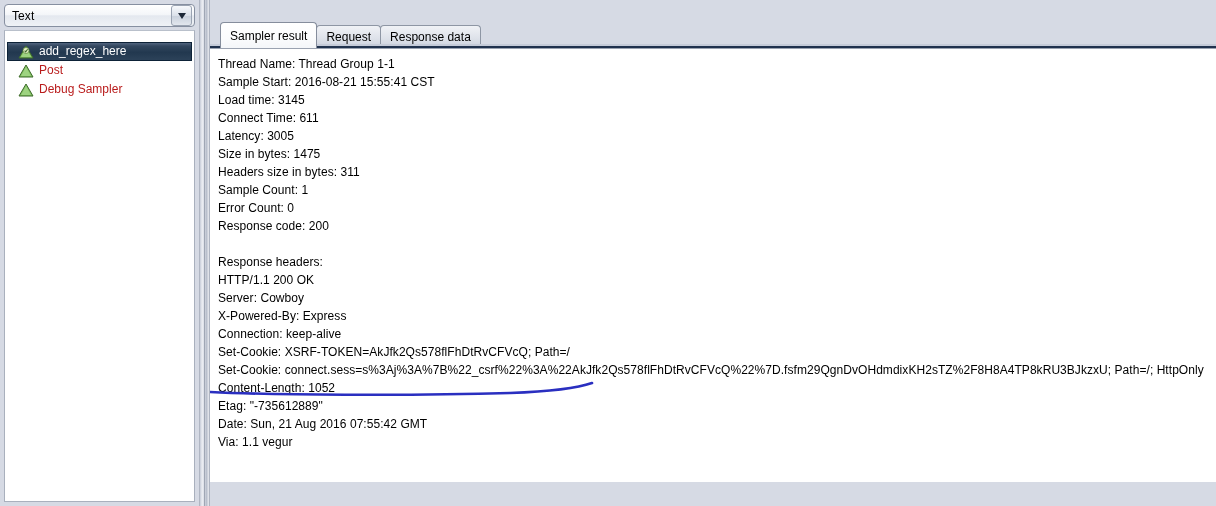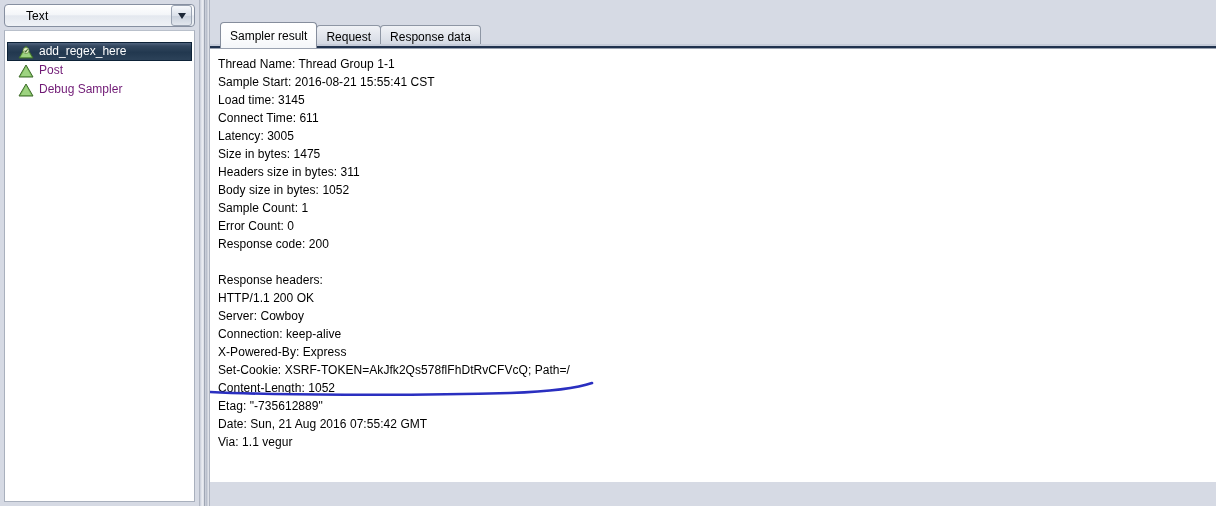"Text" .combo-value { padding-left: 21px -> 7px }
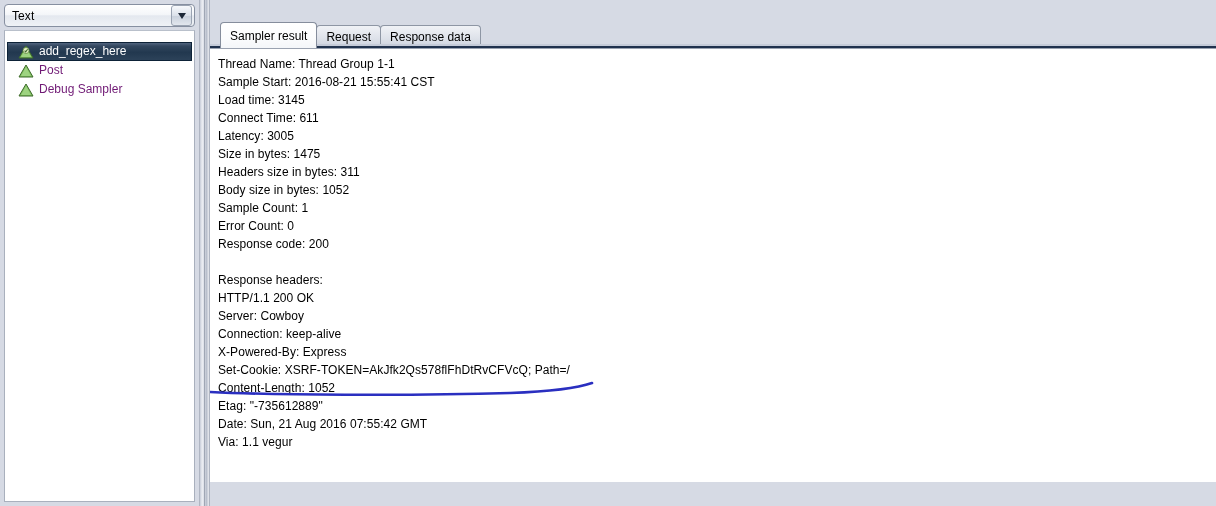"Post" .tree-item { color: #701a75 -> #b91c1c }
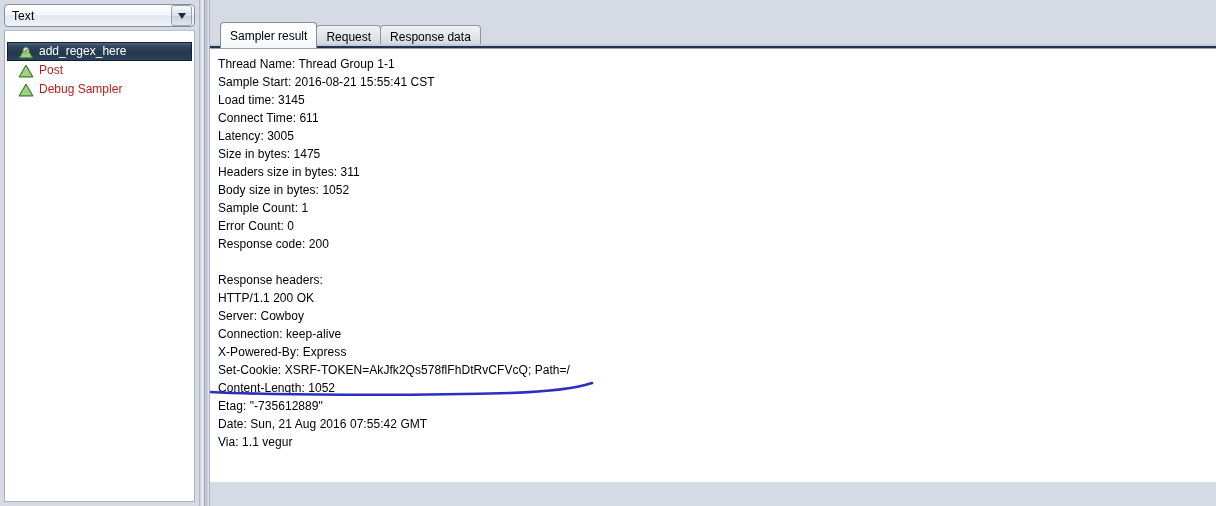"Body size in bytes: 1052" div.rline { html: <div>Body size in bytes: 1052</div> -> none }
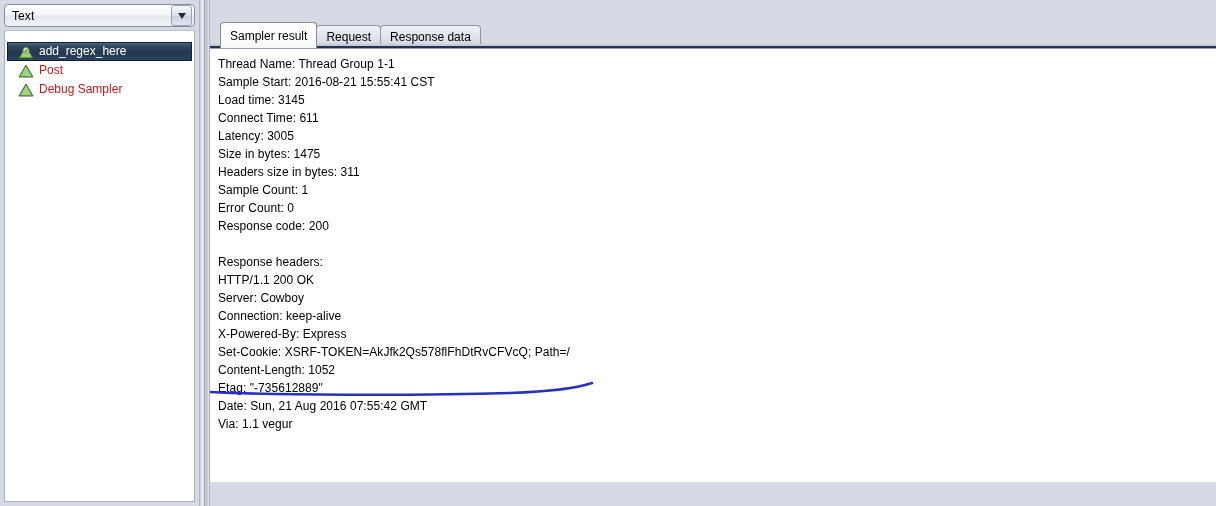"Connection: keep-alive" div.rline { order: before "X-Powered-By: Express" -> after "X-Powered-By: Express" }
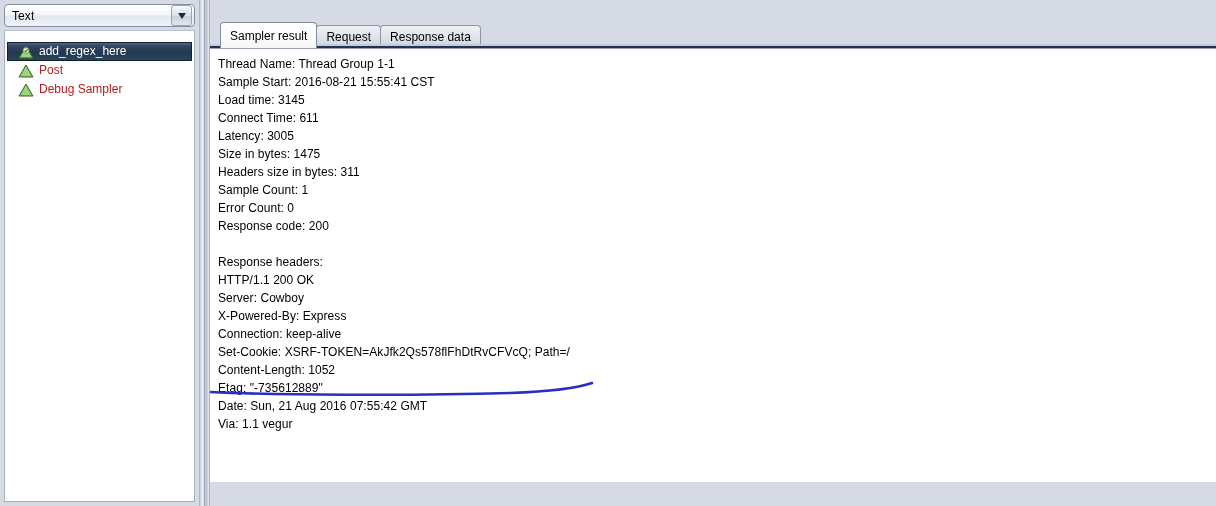"Set-Cookie:" div.rline { html: none -> <div>Set-Cookie: connect.sess=s%3Aj%3A%7B%22_csrf%22%3A%22AkJfk2Qs578flFhDtRvCFVcQ%22%7D.fsfm29QgnDvOHdmdixKH2sTZ%2F8H8A4TP8kRU3BJkzxU; Path=/; HttpOnly</div> }
